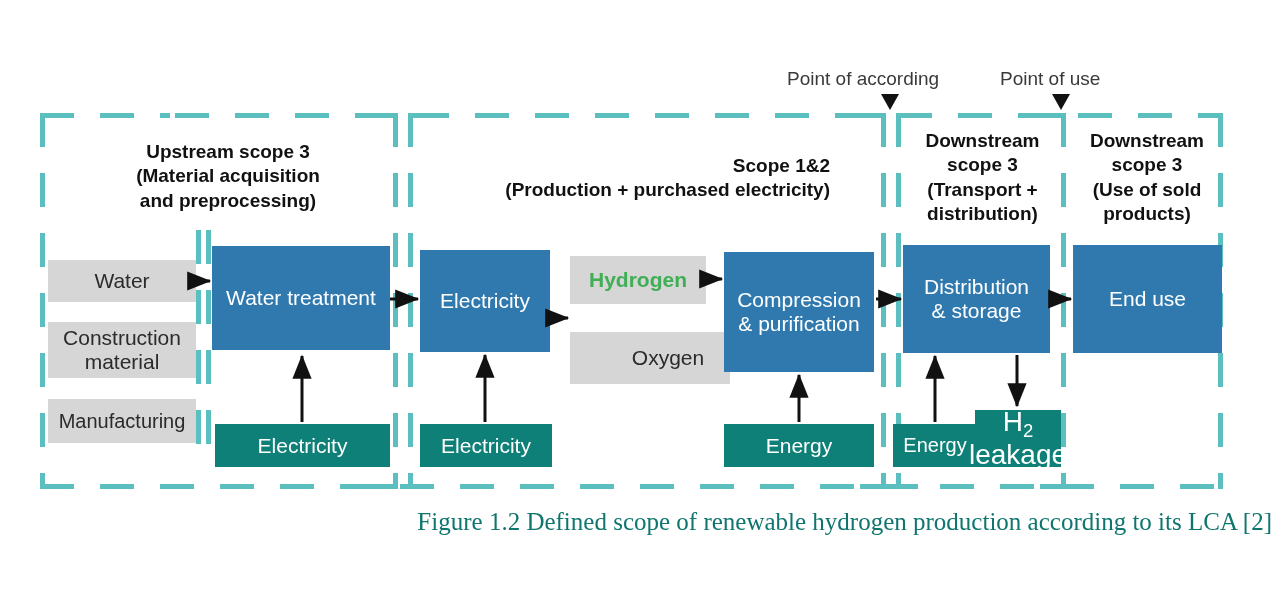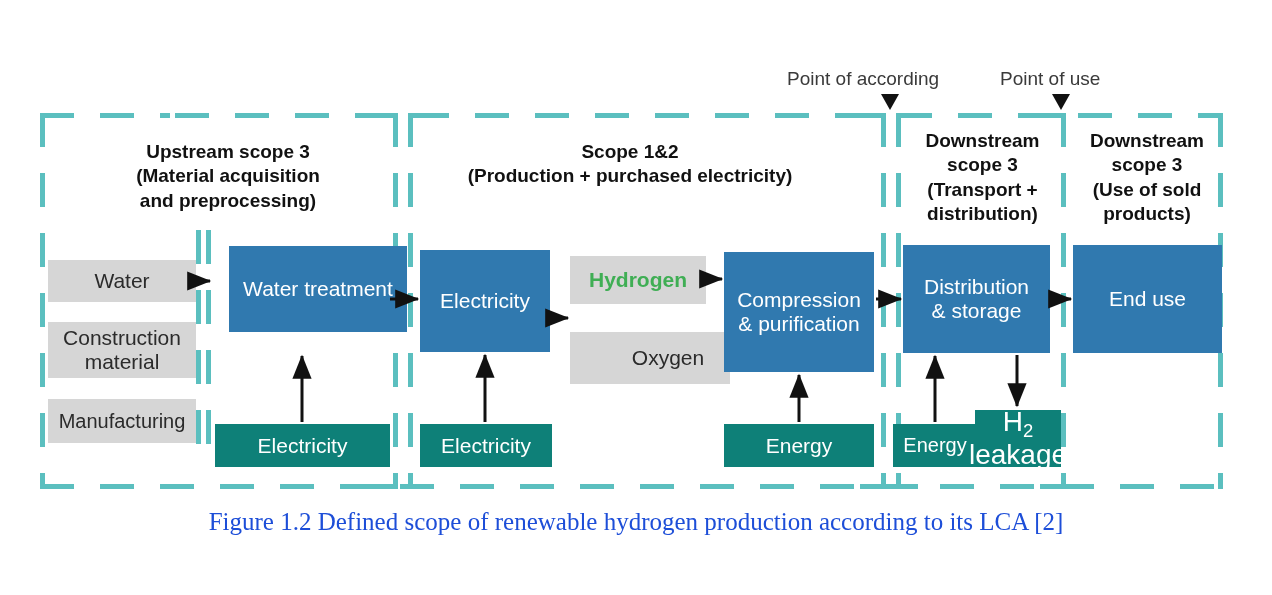"Scope 1&2" div.scope-title { text-align: none -> right; top: 140px -> 154px }
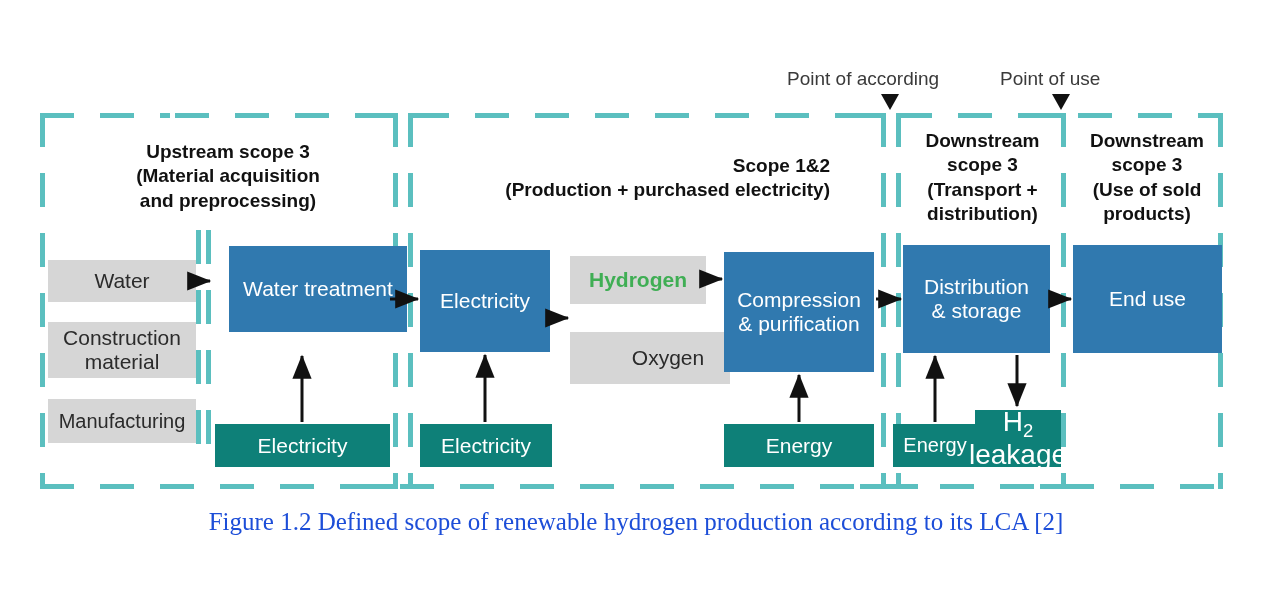"Water treatment" div.box { height: 86px -> 104px; left: 229px -> 212px }
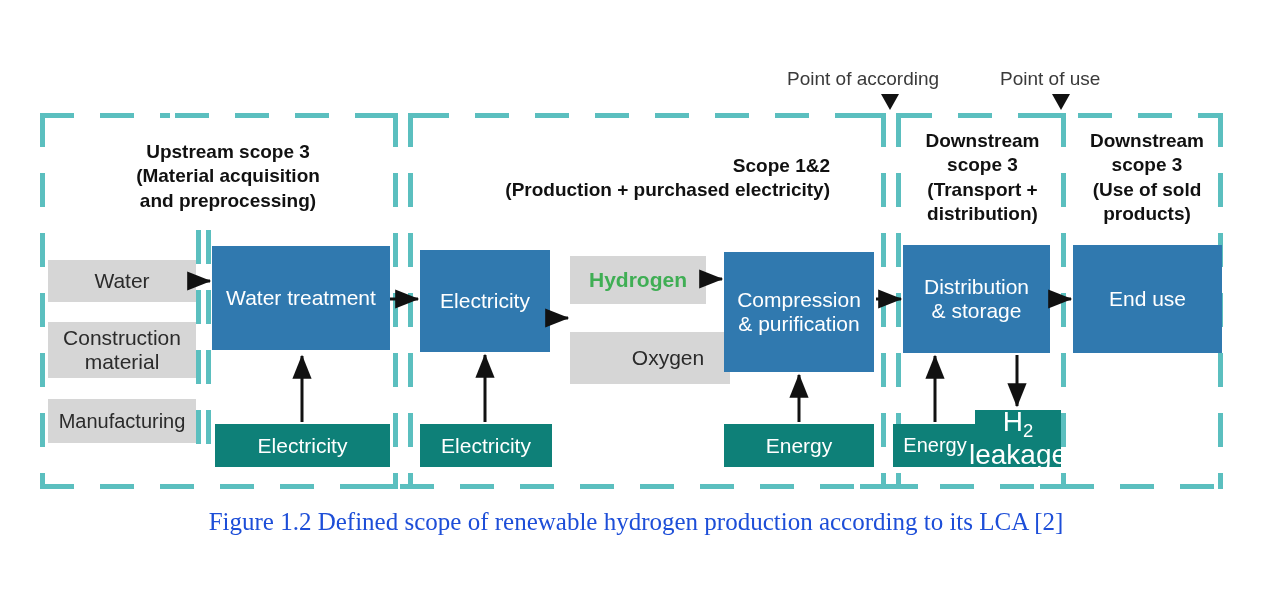"Figure 1.2 Defined scope of" .caption { color: #1d4ed8 -> #0f766e; text-align: center -> right }
